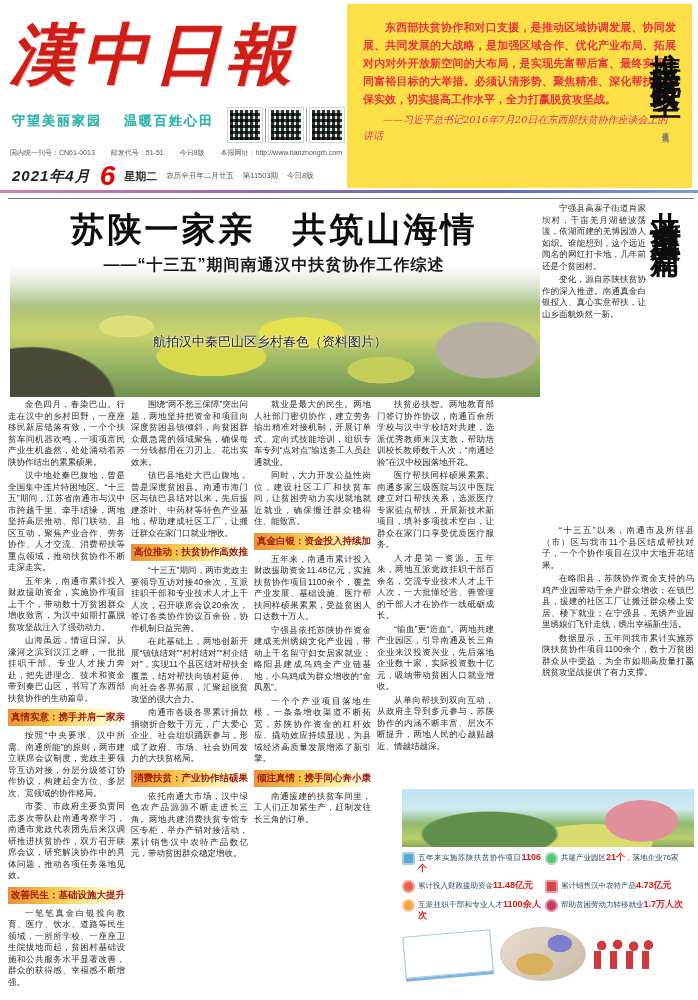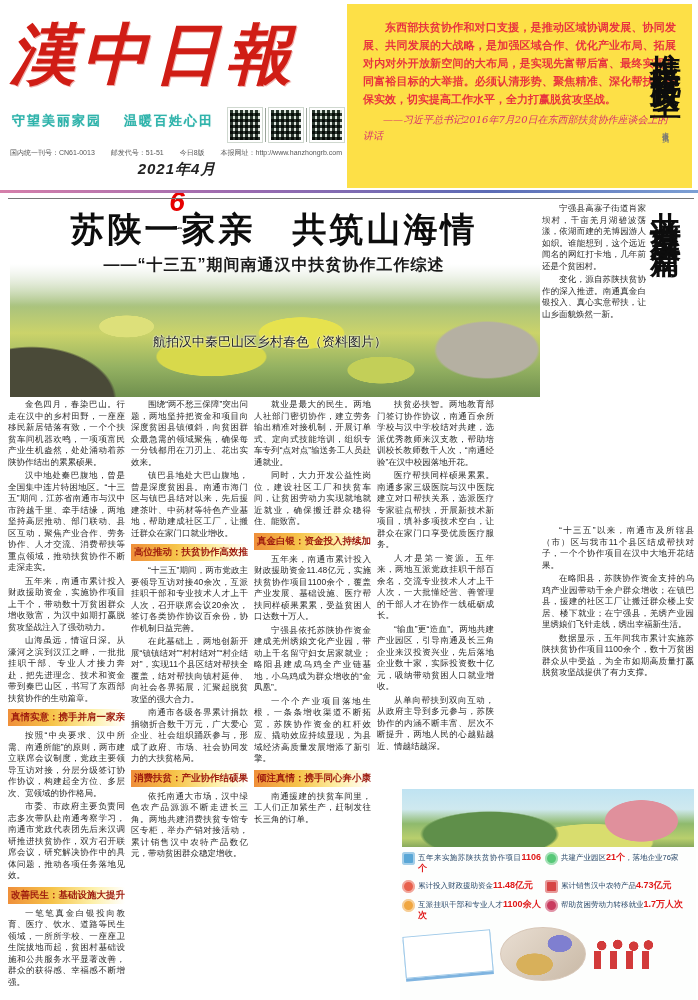"2021年4月" .date-line { flex-direction: column -> none }
